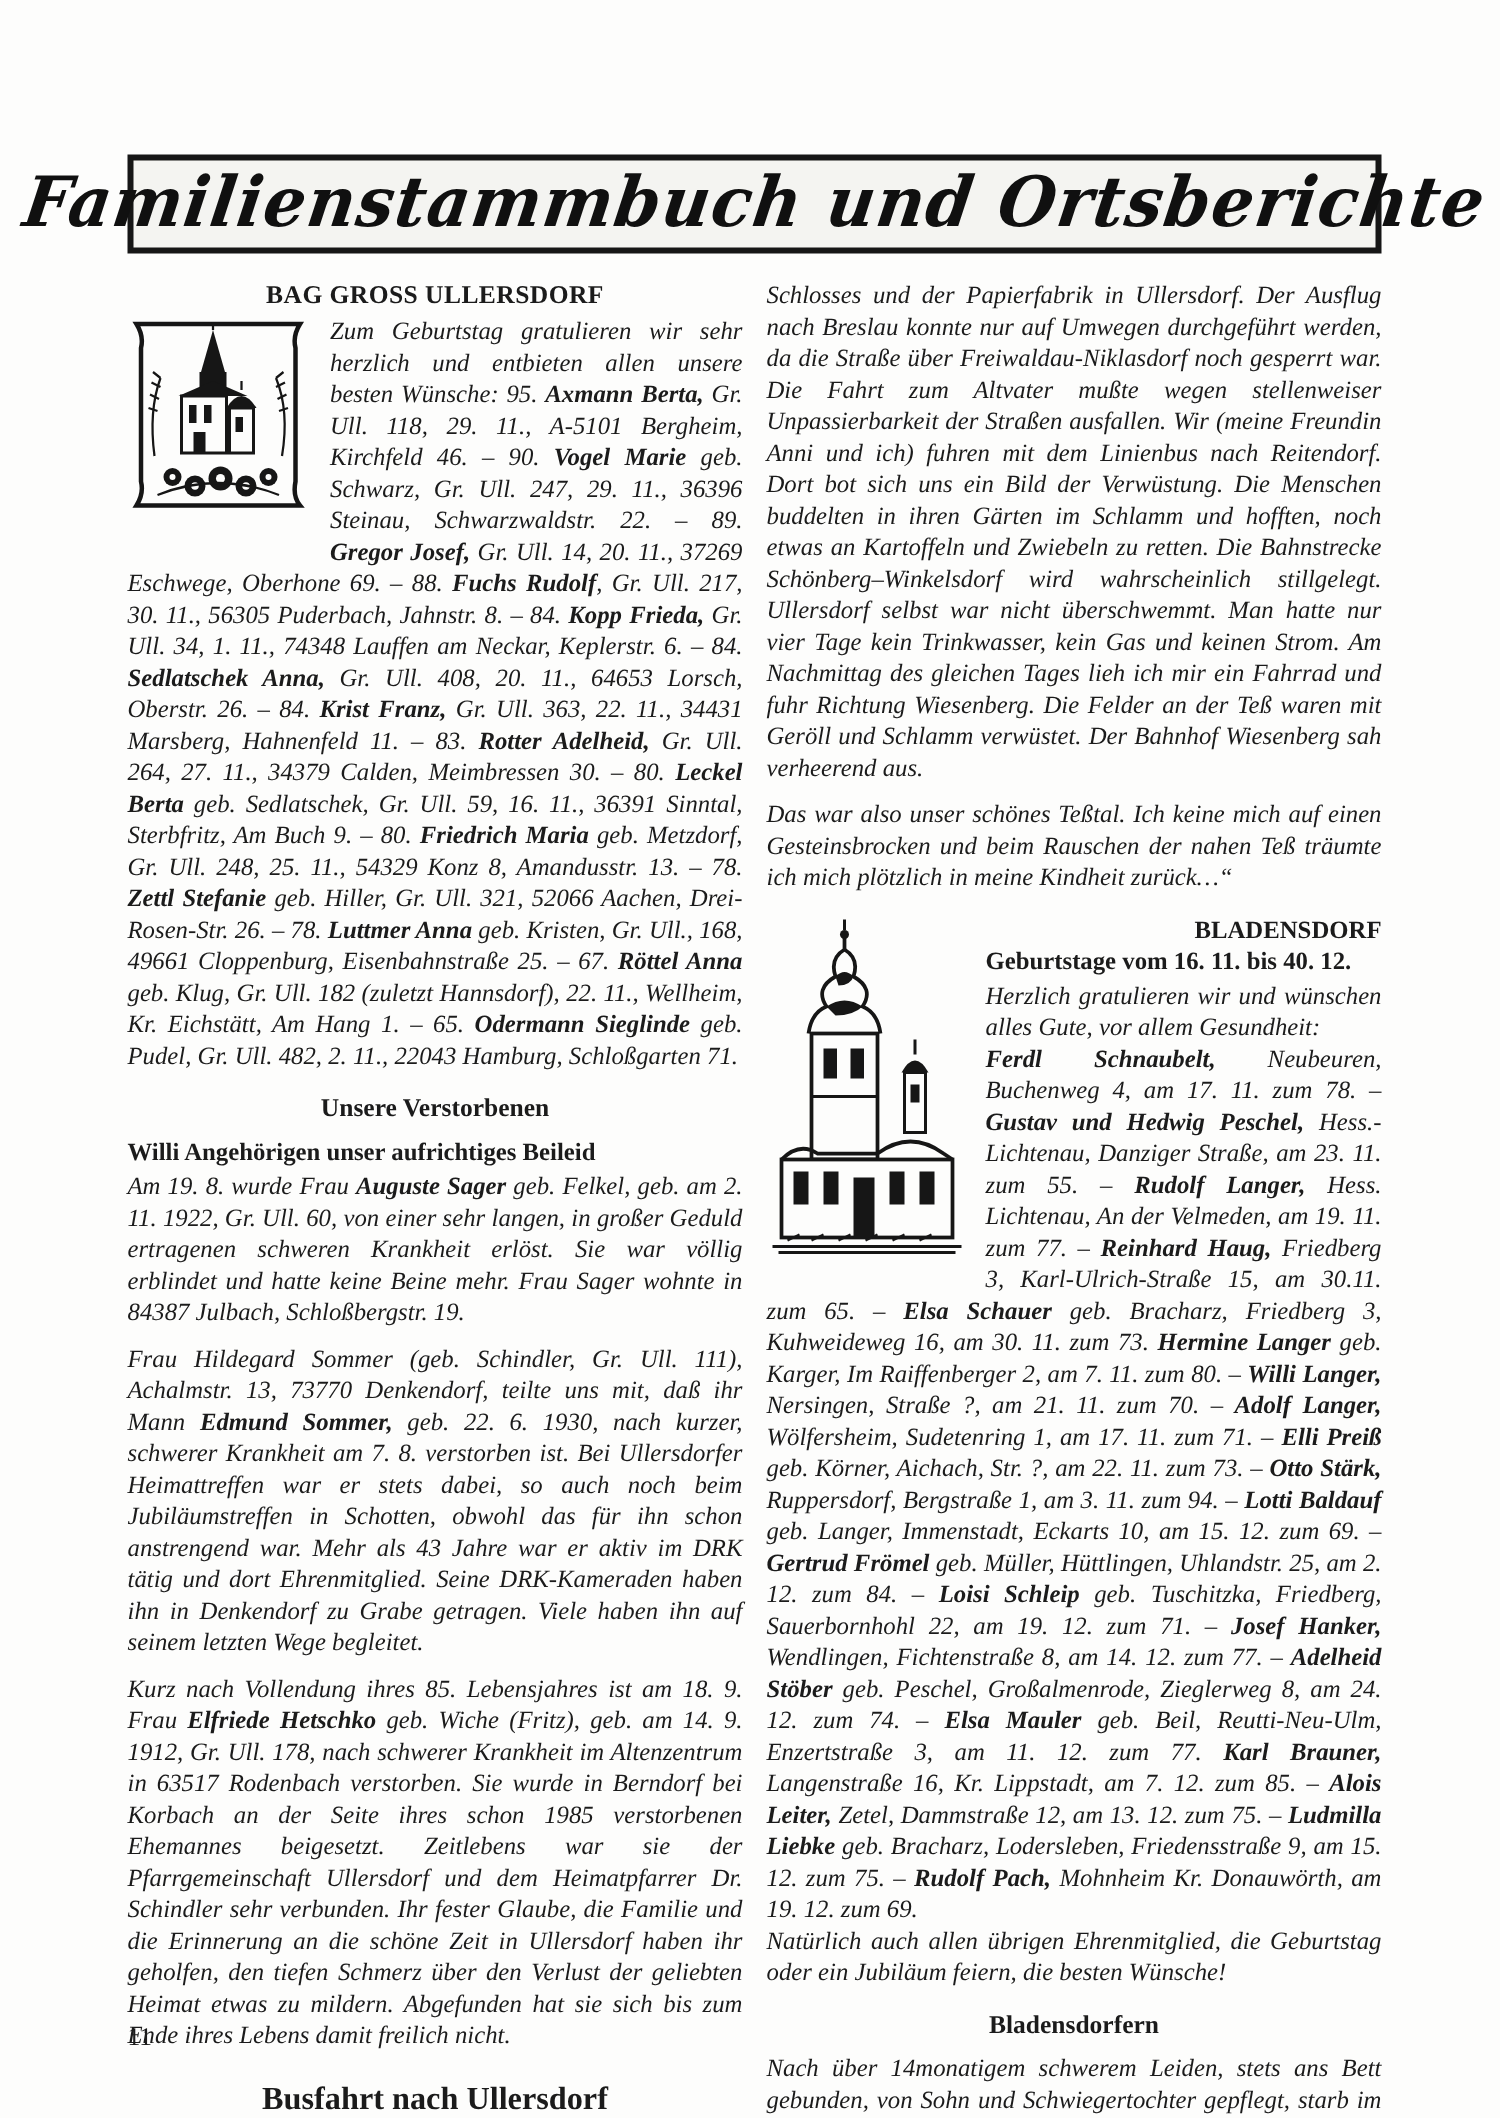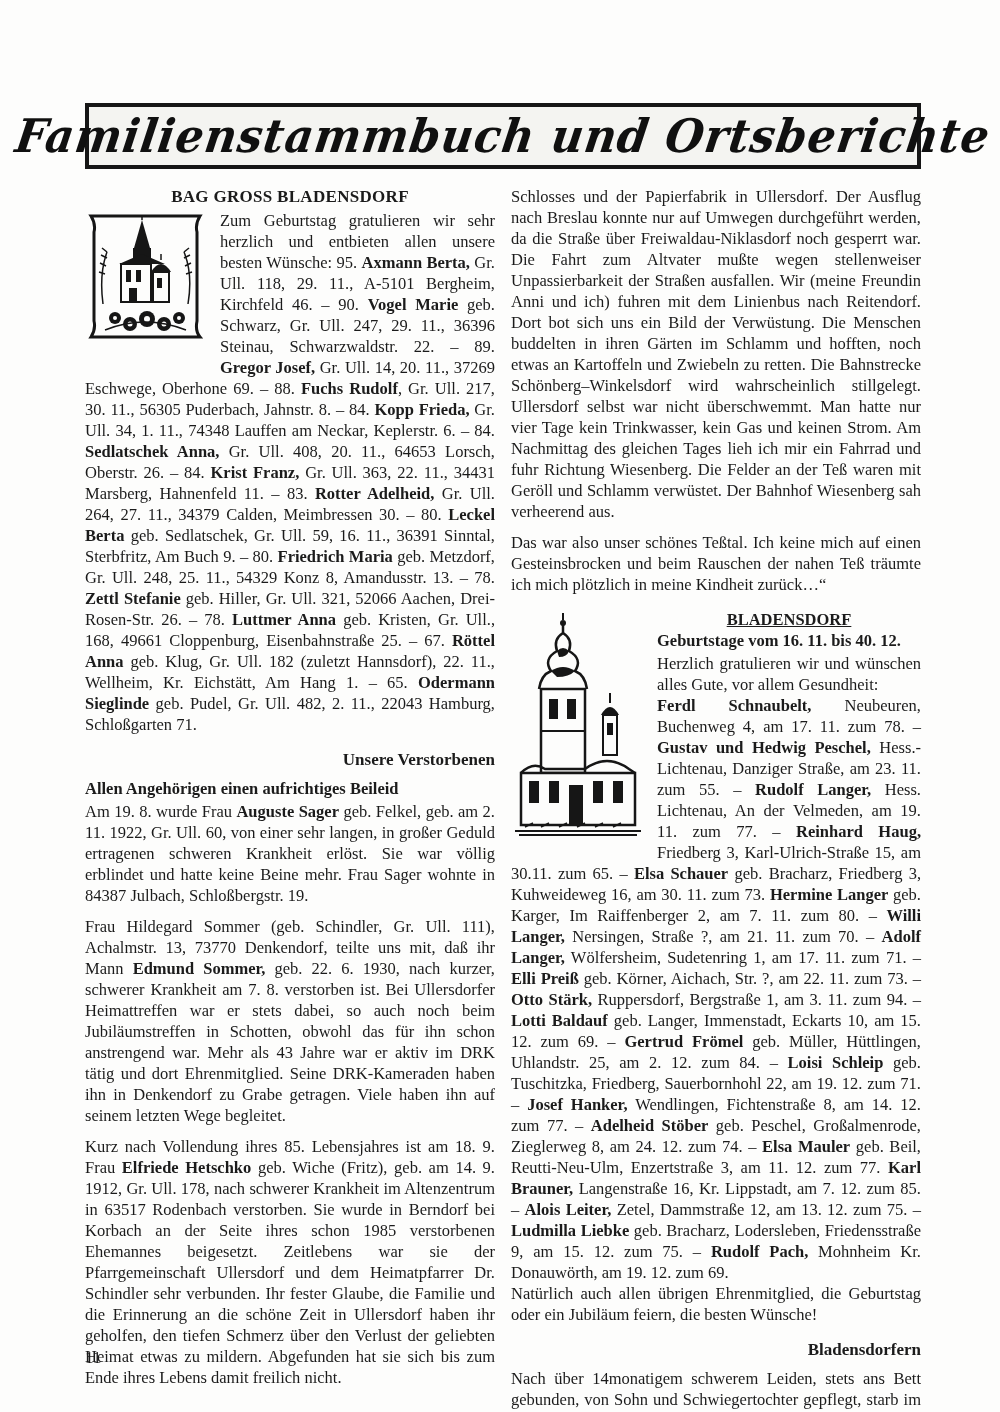"BAG GROSS BLADENSDORF" div.sec-heading { text: BLADENSDORF -> ULLERSDORF }
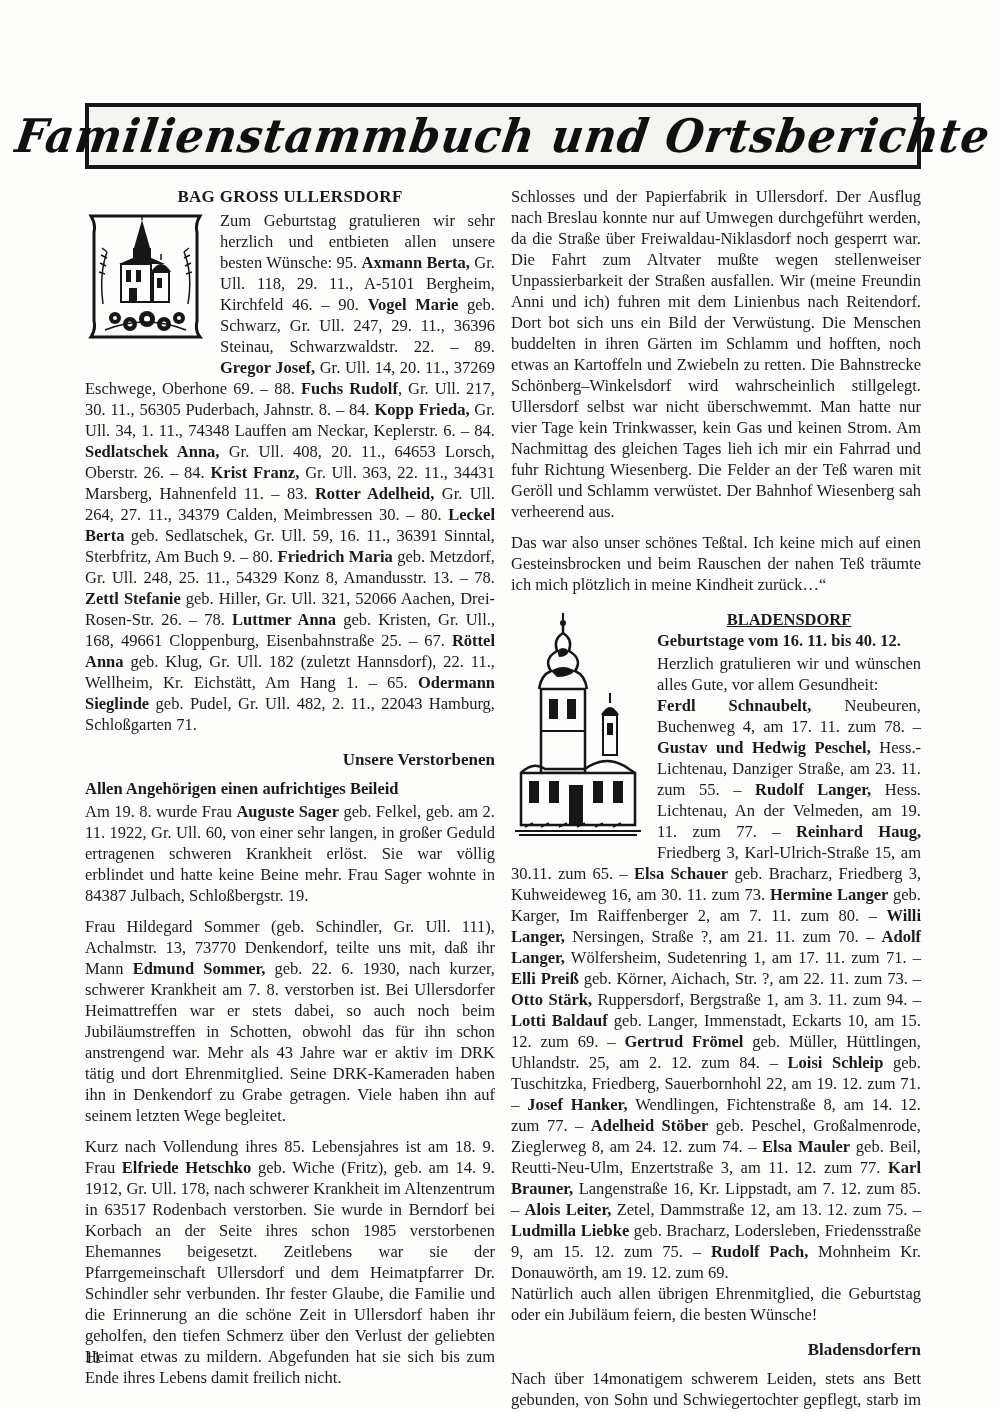"Schlosses und der Papierfabrik in" .col p { font-style: none -> italic }
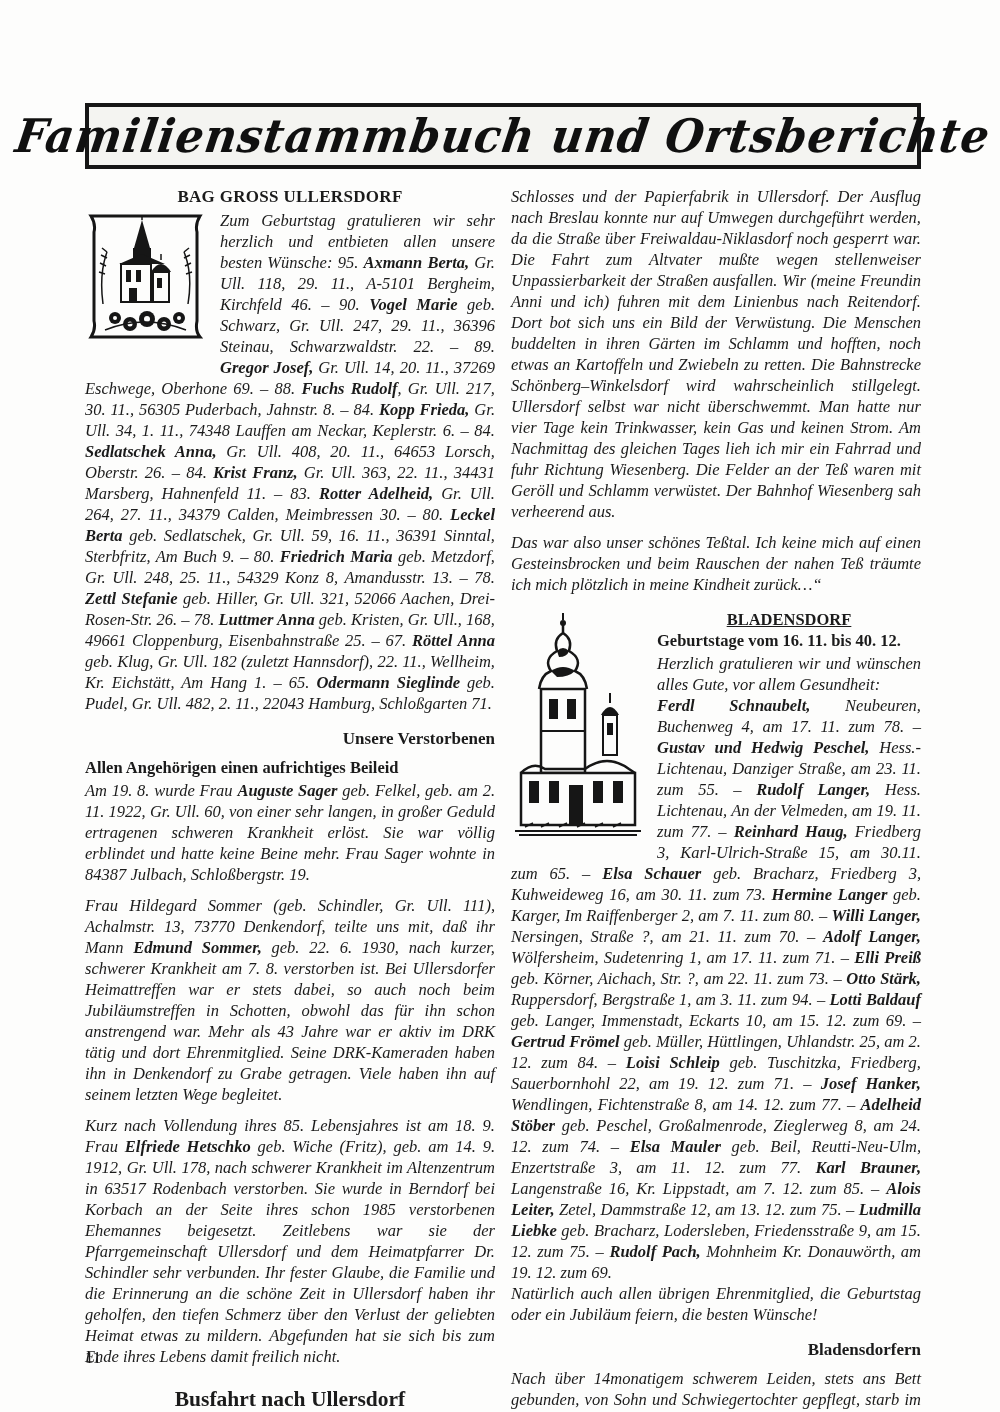"BLADENSDORF" .blad-head { text-align: center -> right; text-decoration: underline -> none }
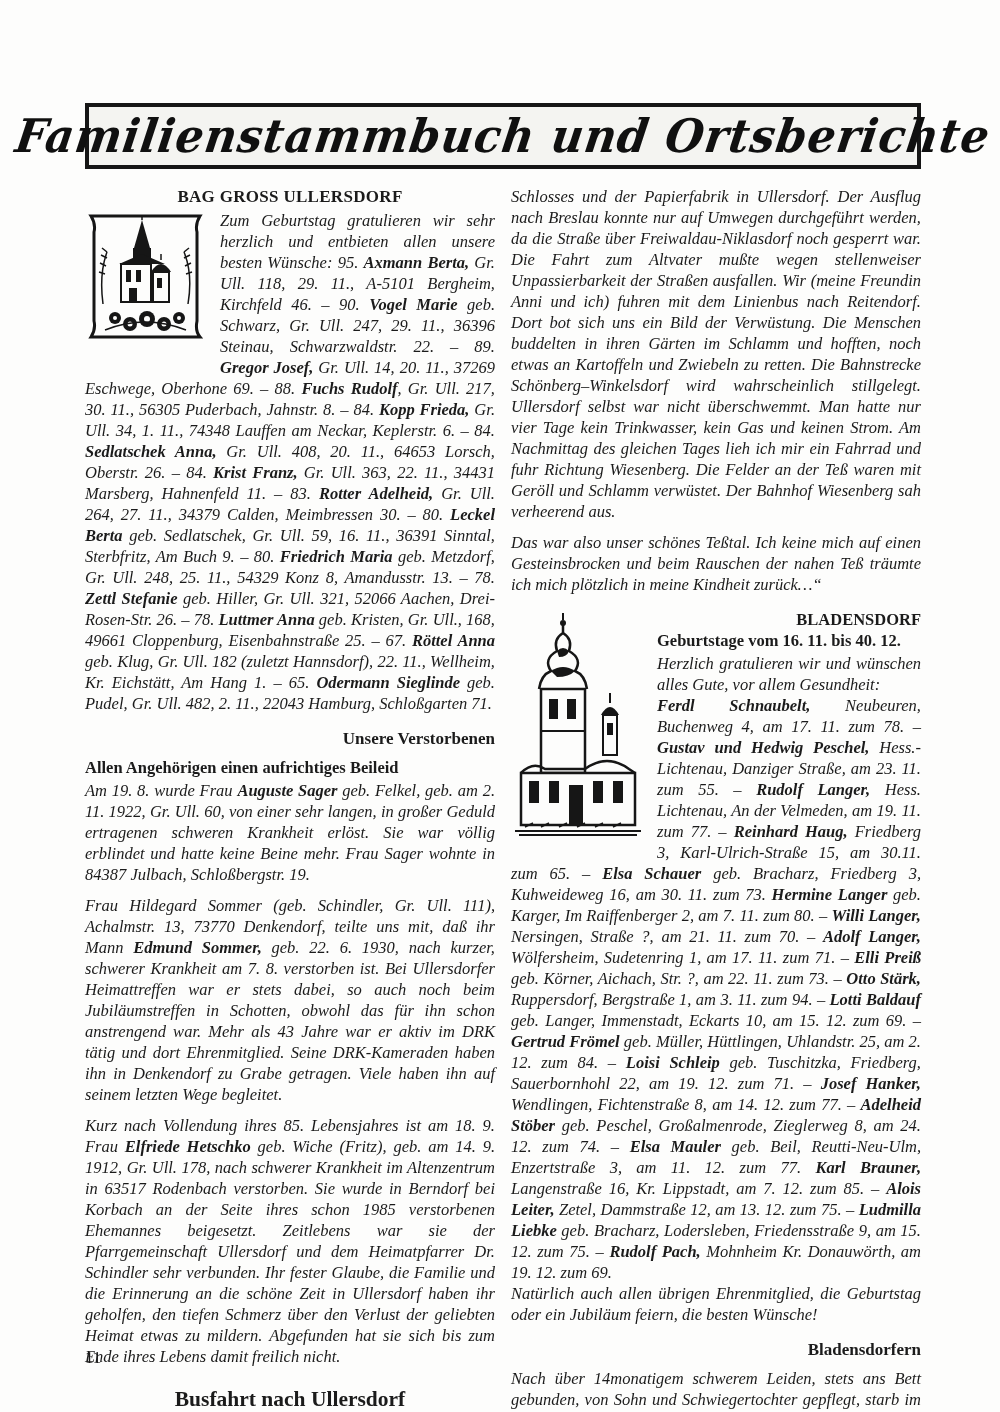"Unsere Verstorbenen" .sub-heading { text-align: right -> center }
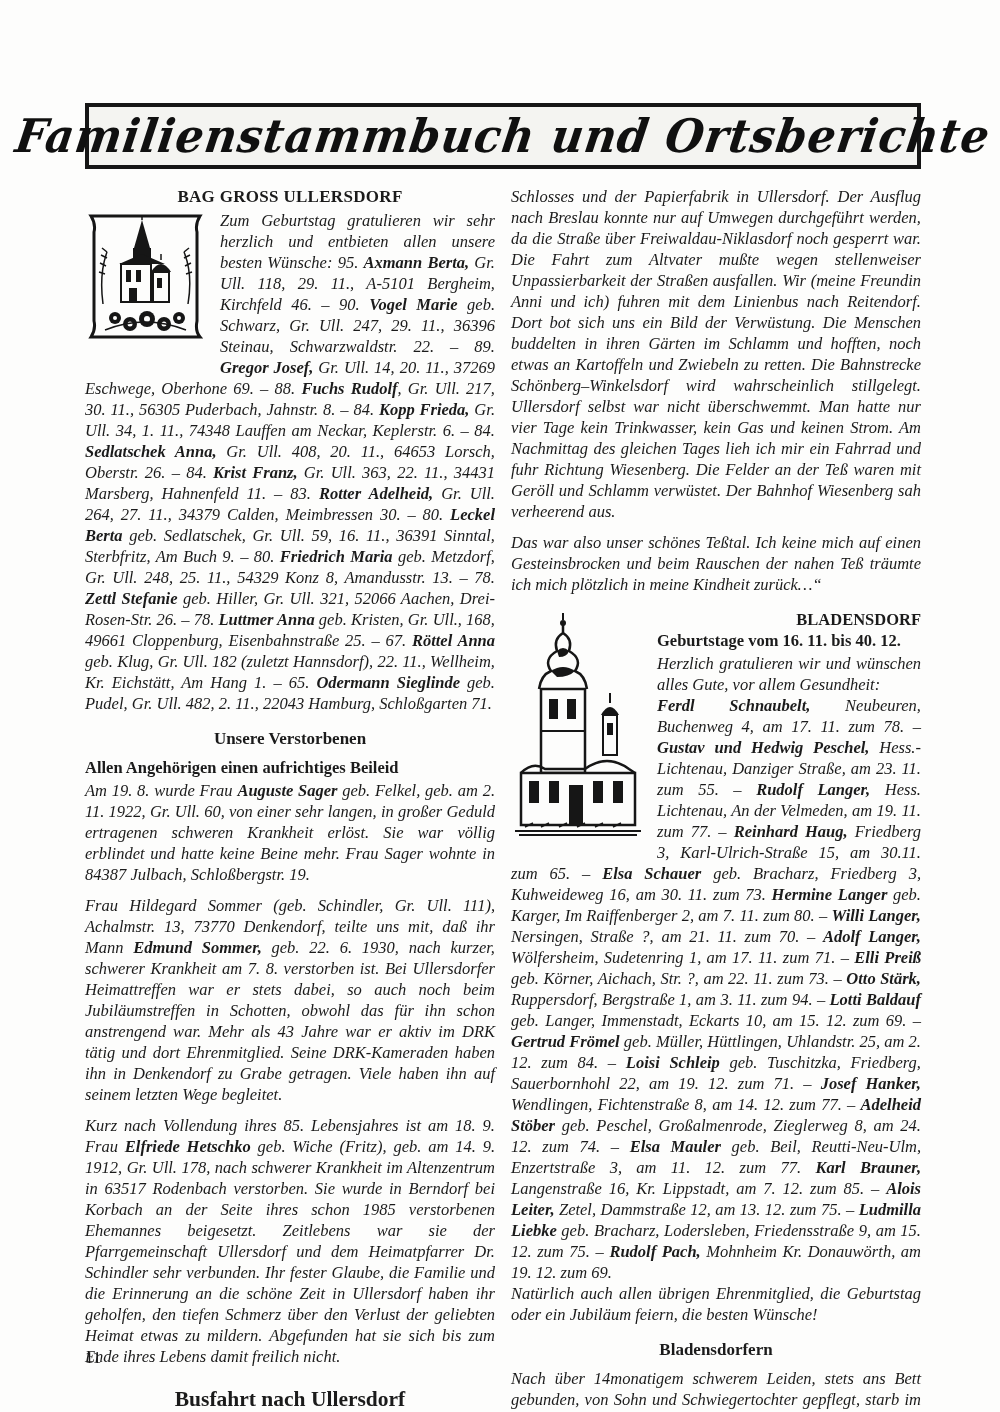"Allen Angehörigen einen aufrichtiges" div.bold-line { text: Allen Angehörigen einen -> Willi Angehörigen unser }
